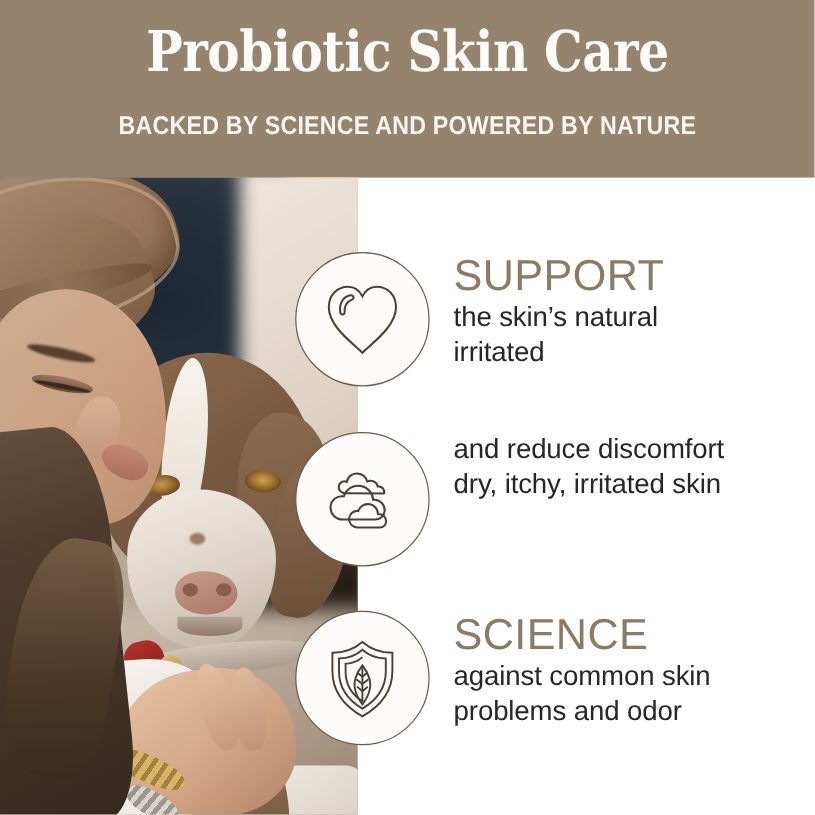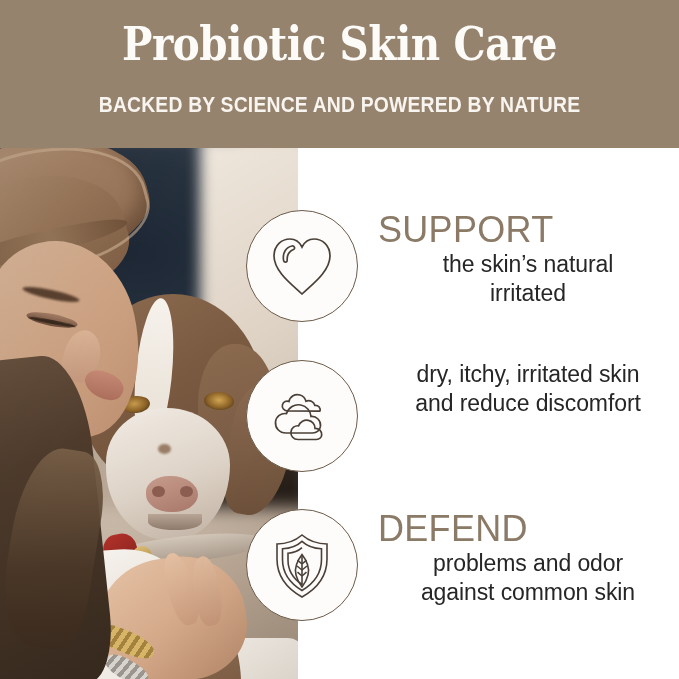"the skin’s natural" .feature-desc { text-align: center -> none }
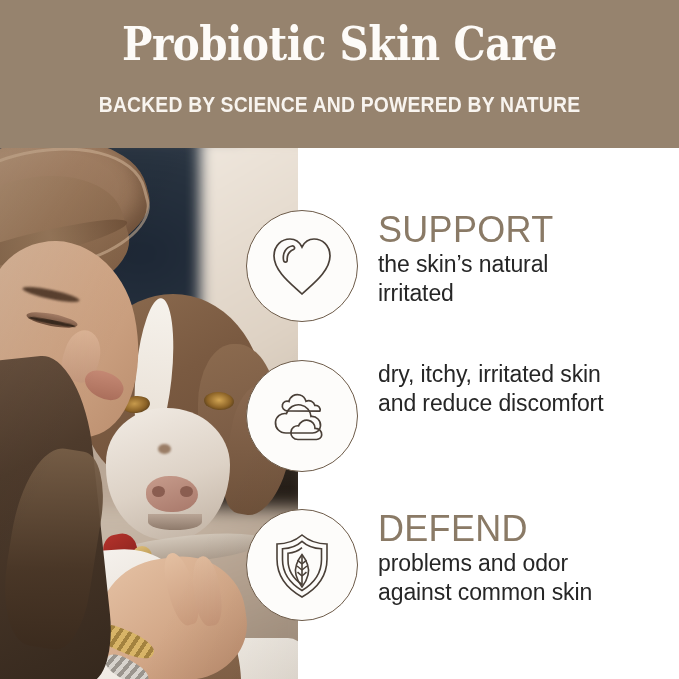"dry, itchy, irritated skin" span { order: before "and reduce discomfort" -> after "and reduce discomfort" }
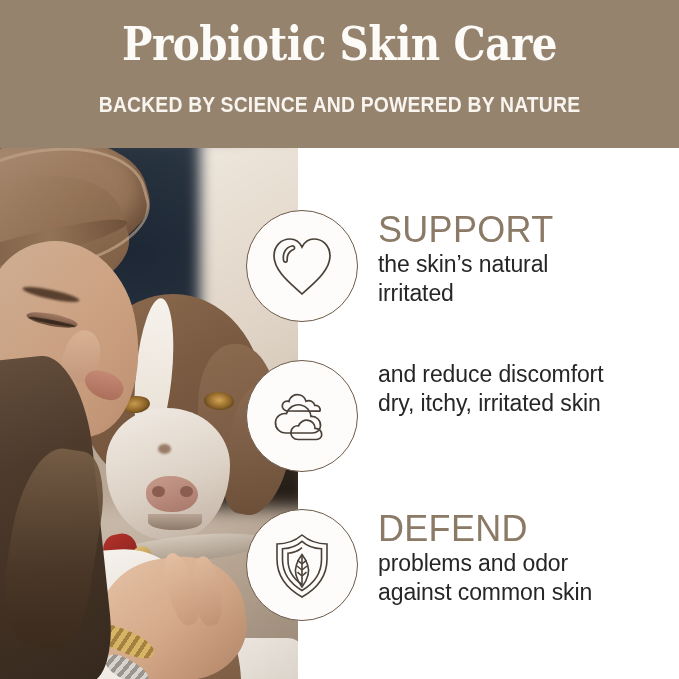"DEFEND" p.feature-title { text: DEFEND -> SCIENCE }
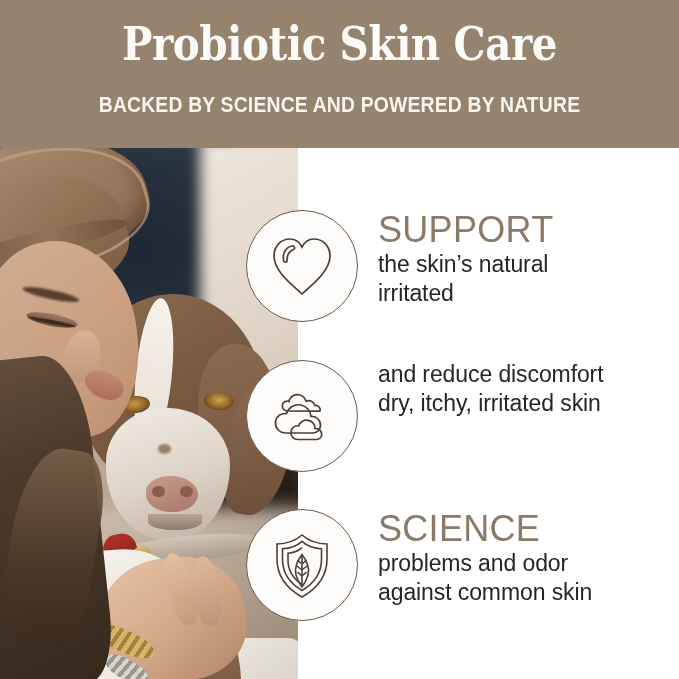"problems and odor" span { order: before "against common skin" -> after "against common skin" }
